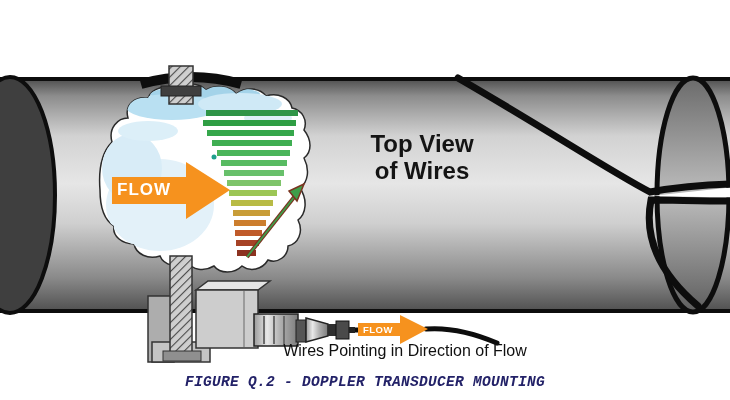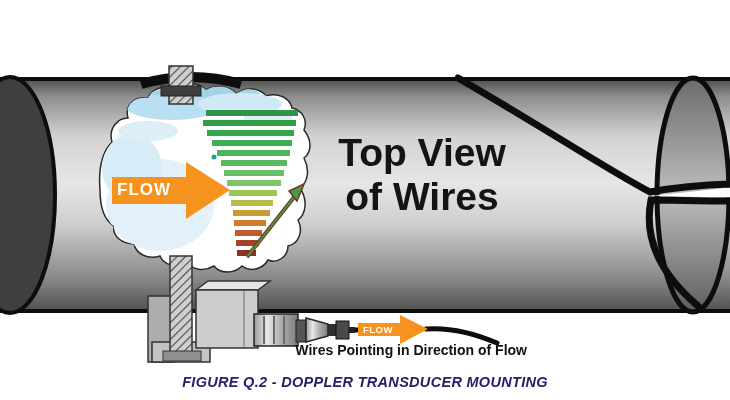"Top View" .title { font-size: 39px -> 24px }
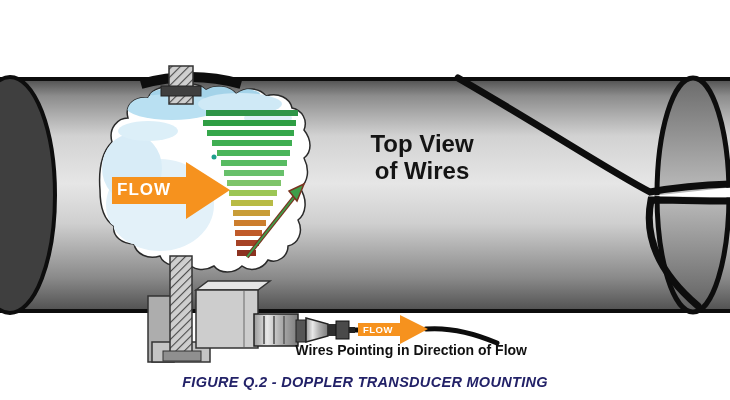"Wires Pointing in Direction of" .wires { font-size: 14px -> 16px; font-weight: bold -> normal; text-align: right -> center }
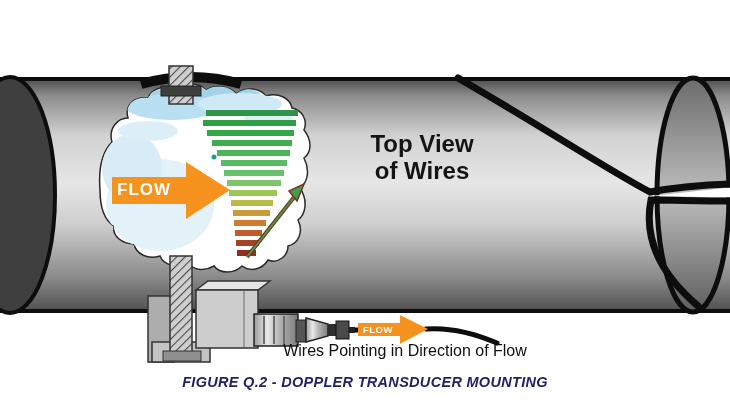"FIGURE Q.2 - DOPPLER TRANSDUCER" div.label { font-family: none -> Liberation Mono, monospace }
